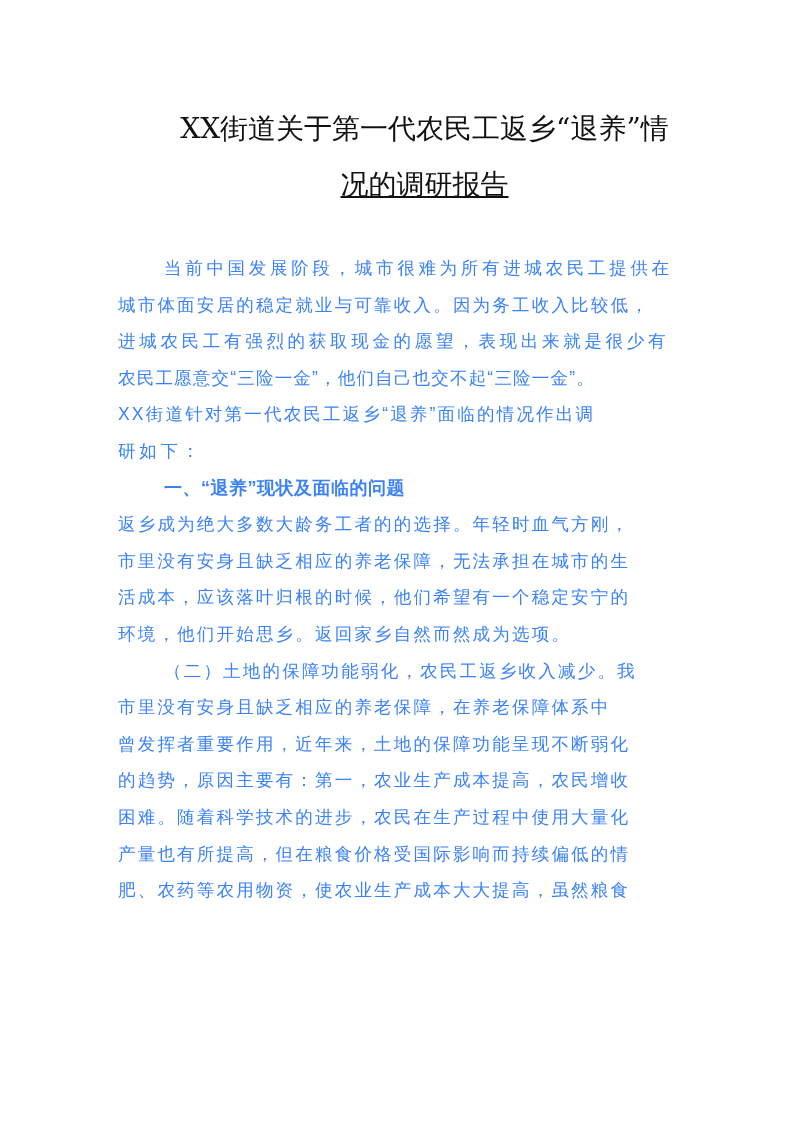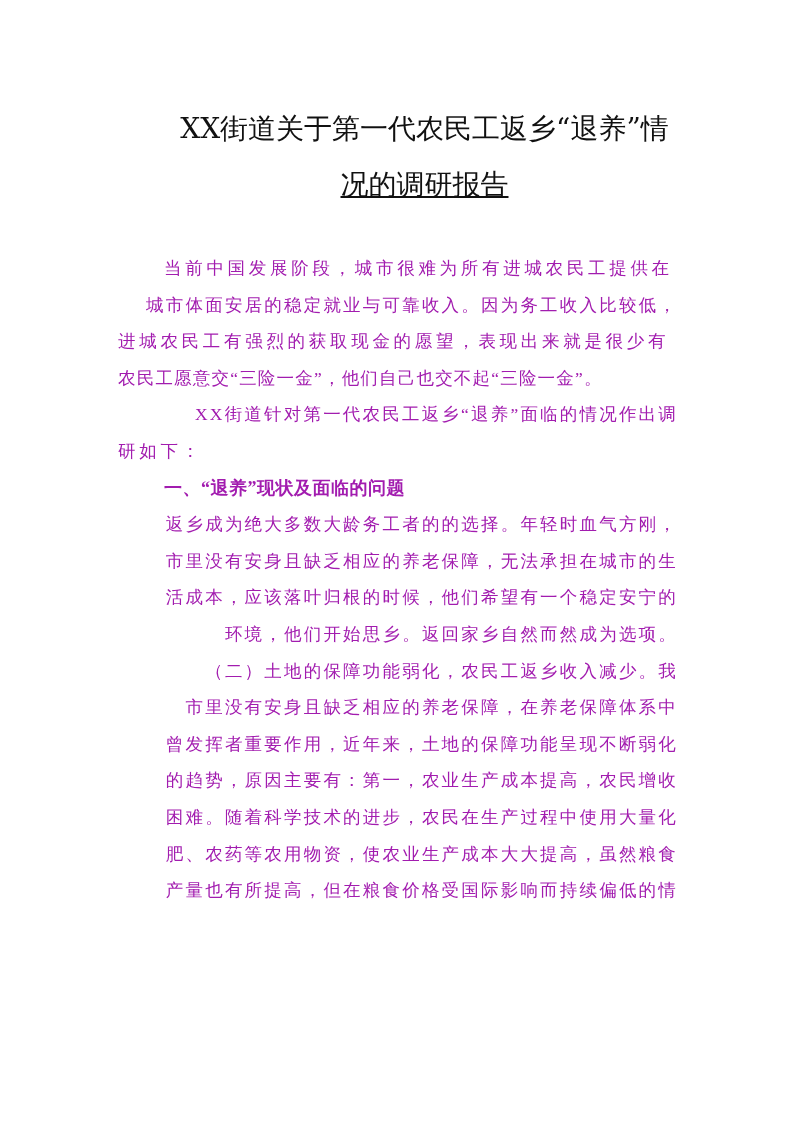"当前中国发展阶段，城市很难为所有进城农民工提供在" .line { color: #a21caf -> #3b82f6; font-family: Liberation Serif, serif -> Liberation Sans, sans-serif }
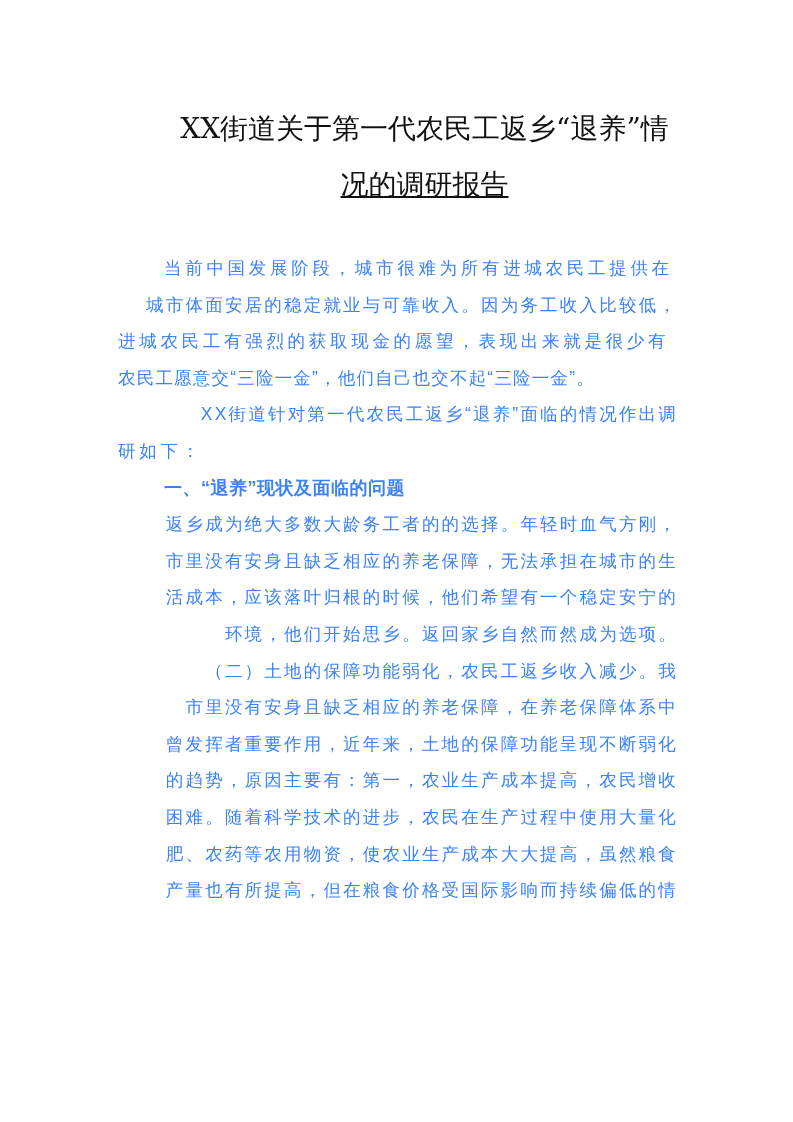"城市体面安居的稳定就业与可靠收入。因为务工收入比较低，" .tight { text-align: right -> none }
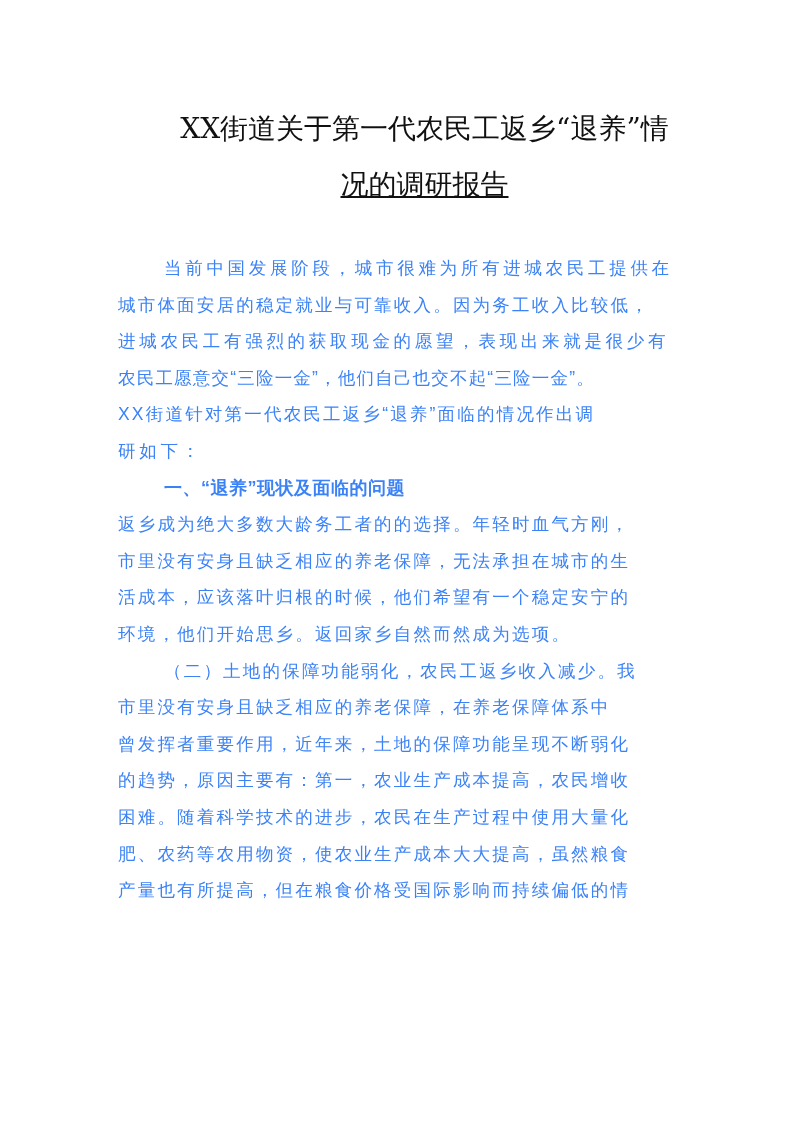"肥、农药等农用物资，使农业生产成本大大提高，虽然粮食" div.line { order: before "产量也有所提高，但在粮食价格受国际影响而持续偏低的情" -> after "产量也有所提高，但在粮食价格受国际影响而持续偏低的情" }
